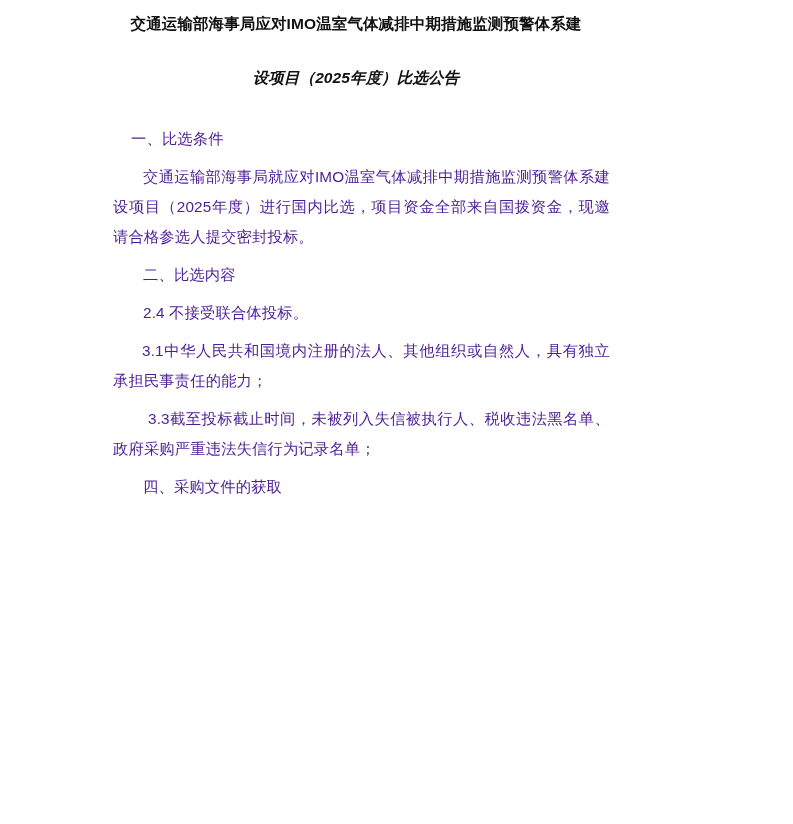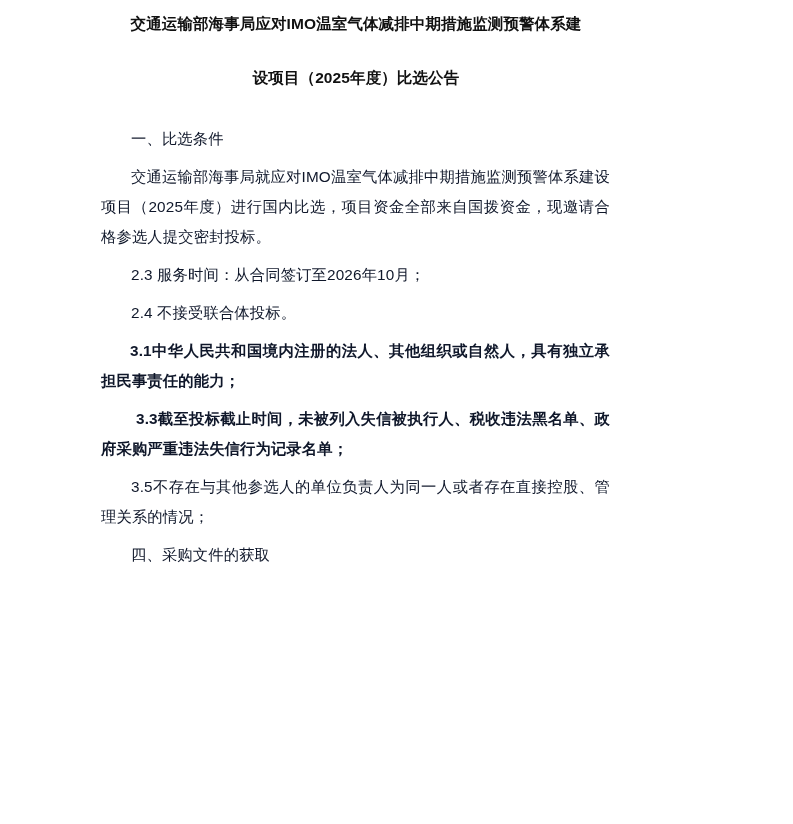"设项目（2025年度）比选公告" .title-line-2 { font-style: none -> italic }
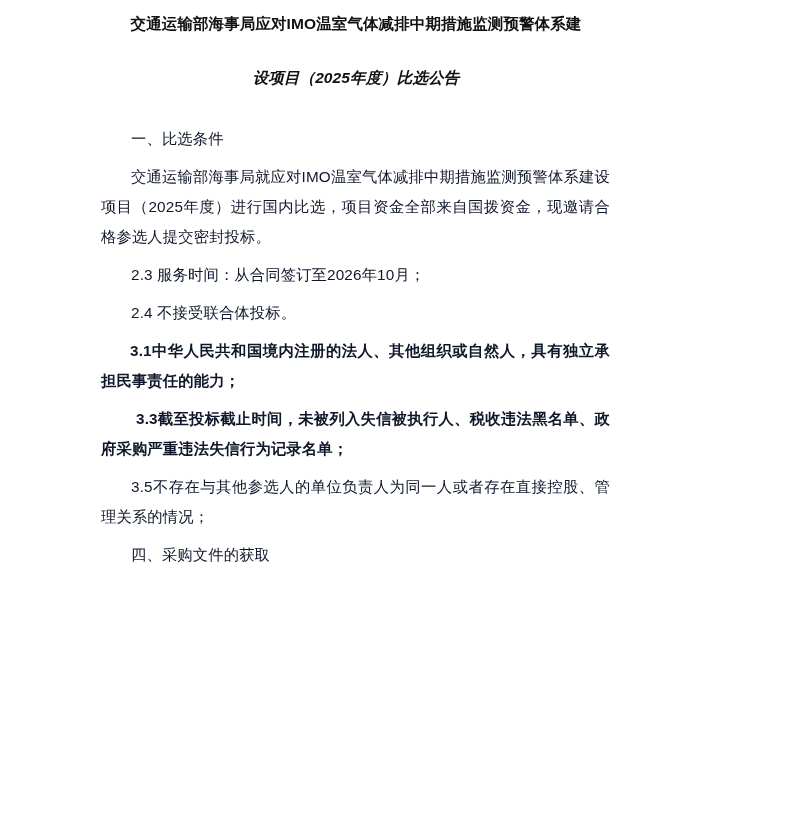"一、比选条件" p.para { color: #0f172a -> #4c1d95 }
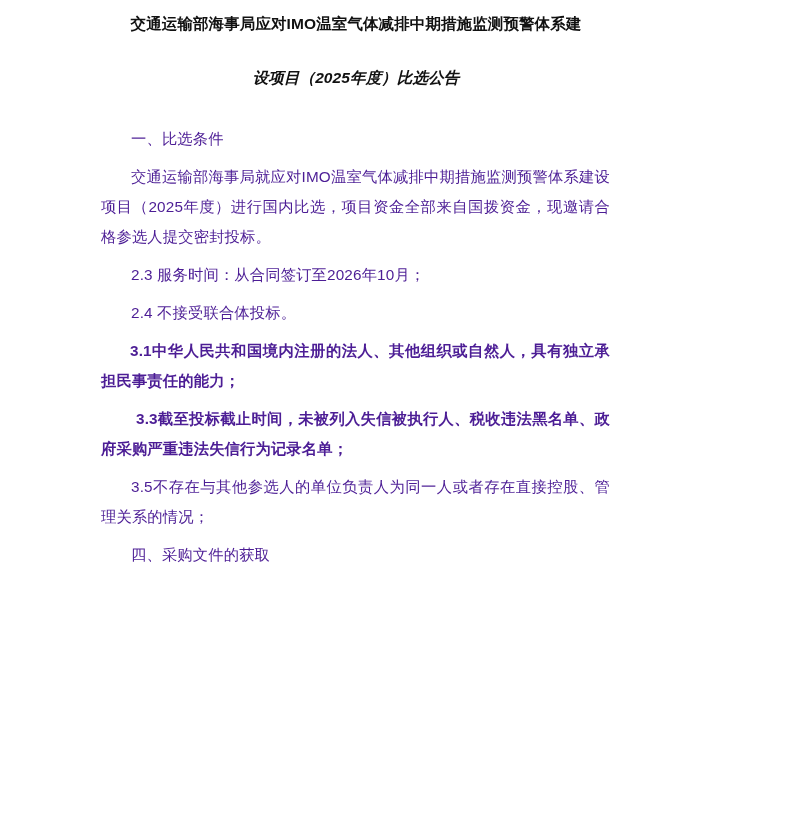"交通运输部海事局就应对IMO温室气体减排中期措施监测预警体系建设项目（2025年" p.para + p.para { margin-left: none -> 12px }
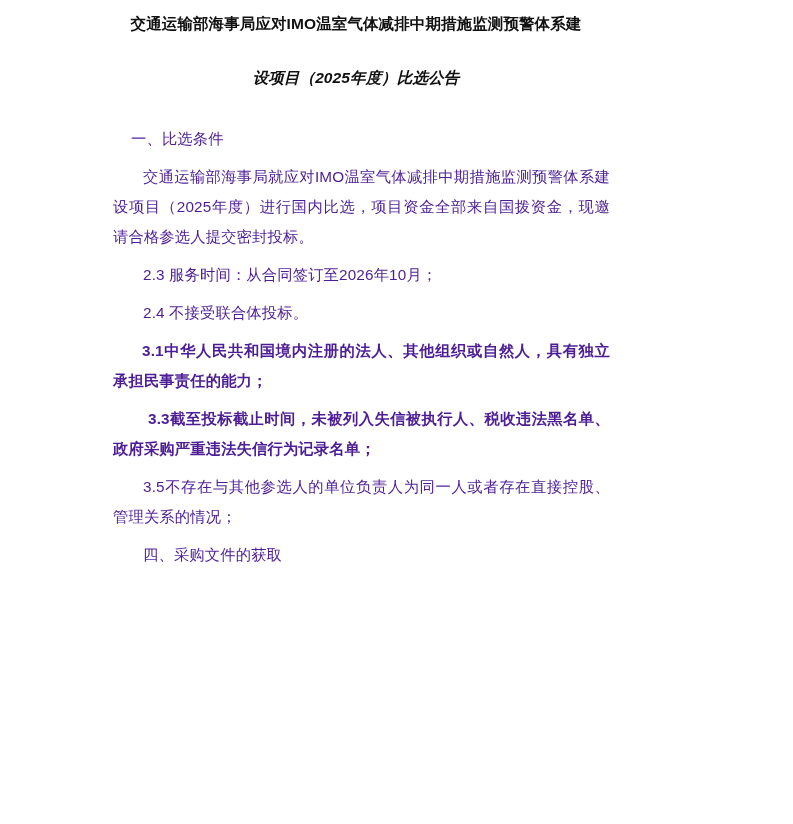"二、比选内容" p.para { html: none -> <p>二、比选内容</p> }
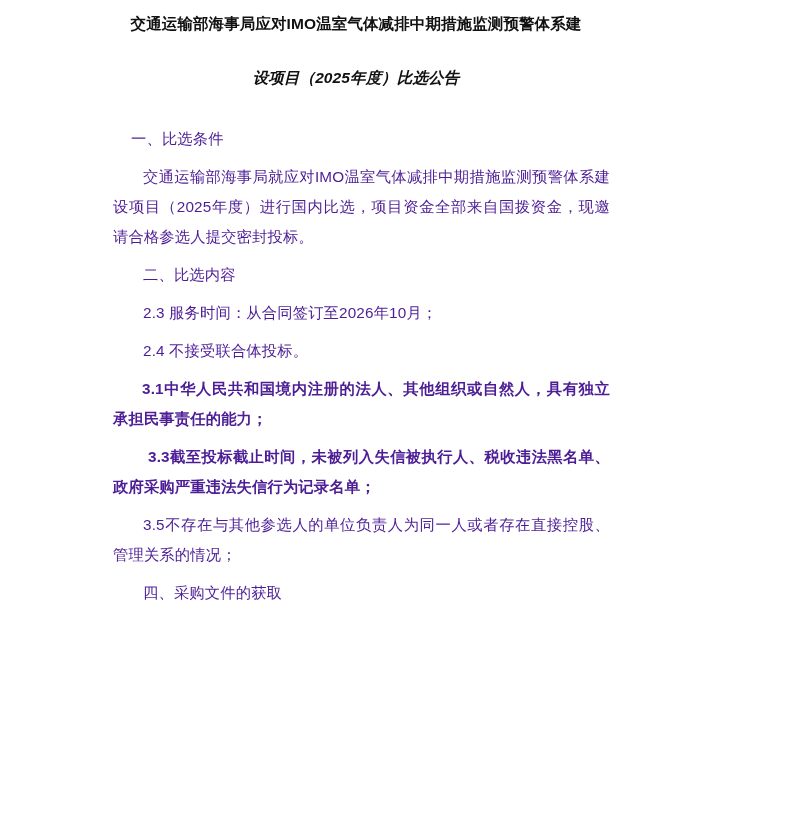"2.3 服务时间：从合同签订至2026年10月；" p.para { html: <p>2.3 服务时间：从合同签订至2026年10月；</p> -> none }
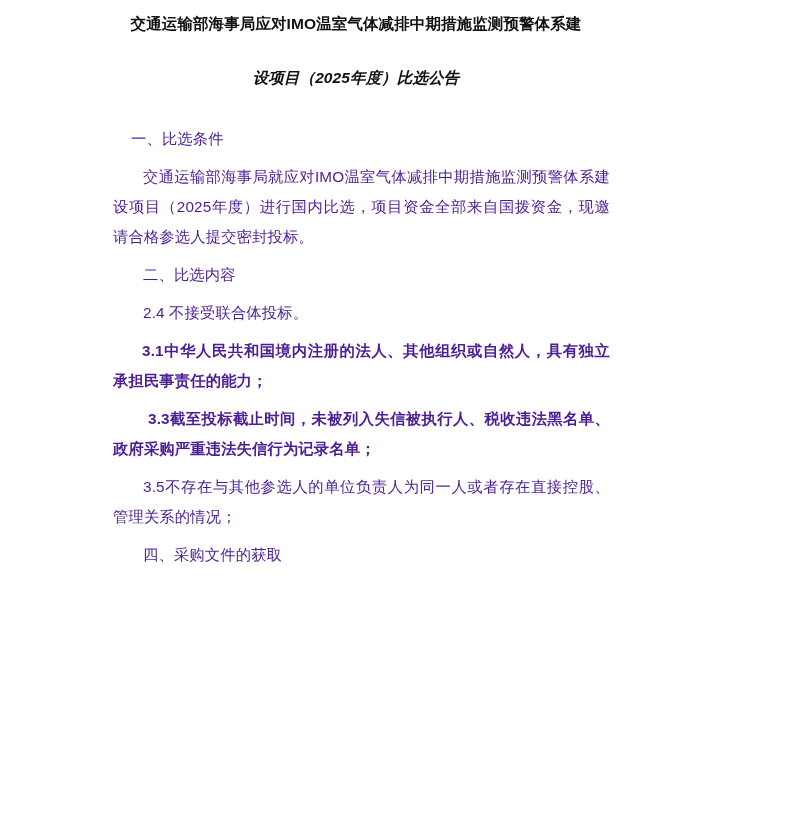"3.1中华人民共和国境内注册的法人、其他组织或自然人，具有独立承担民事责任的能力" .indent0 { font-weight: bold -> none }
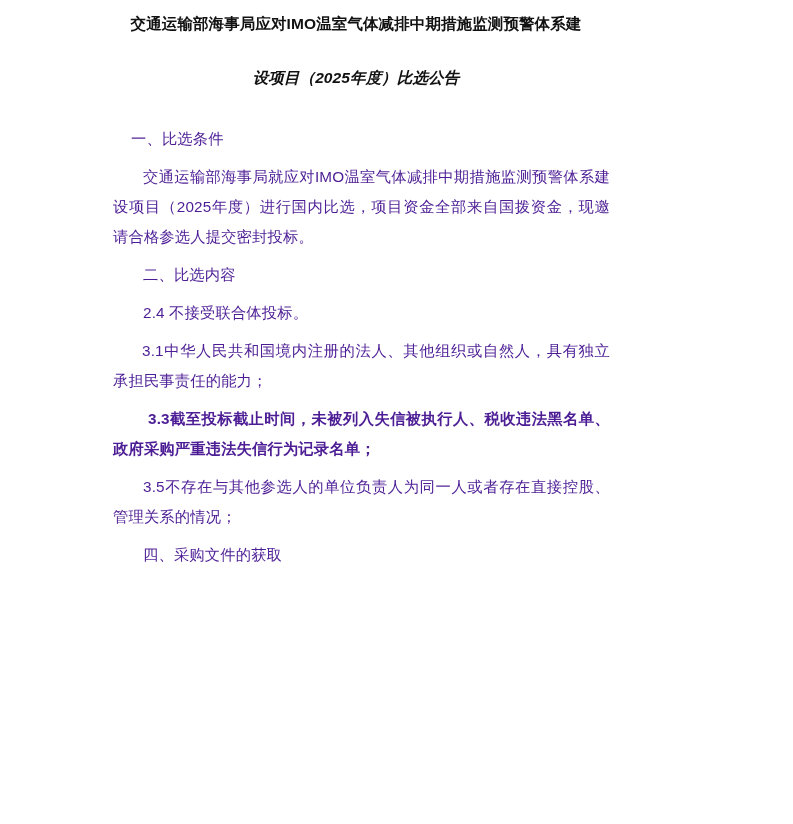"3.3截至投标截止时间，未被列入失信被执行人、税收违法黑名单、政府采购严重违法失" .indent-sub { font-weight: bold -> none }
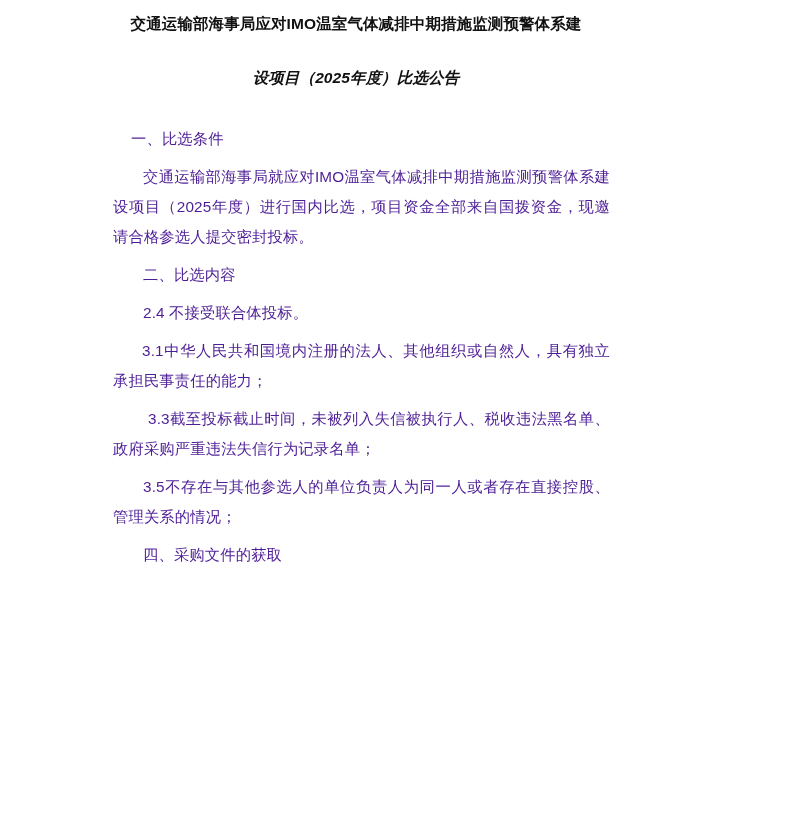"3.5不存在与其他参选人的单位负责人为同一人或者存在直接控股、管理关系的情况；" p.para { html: <p>3.5不存在与其他参选人的单位负责人为同一人或者存在直接控股、管理关系的情况；</p> -> none }
